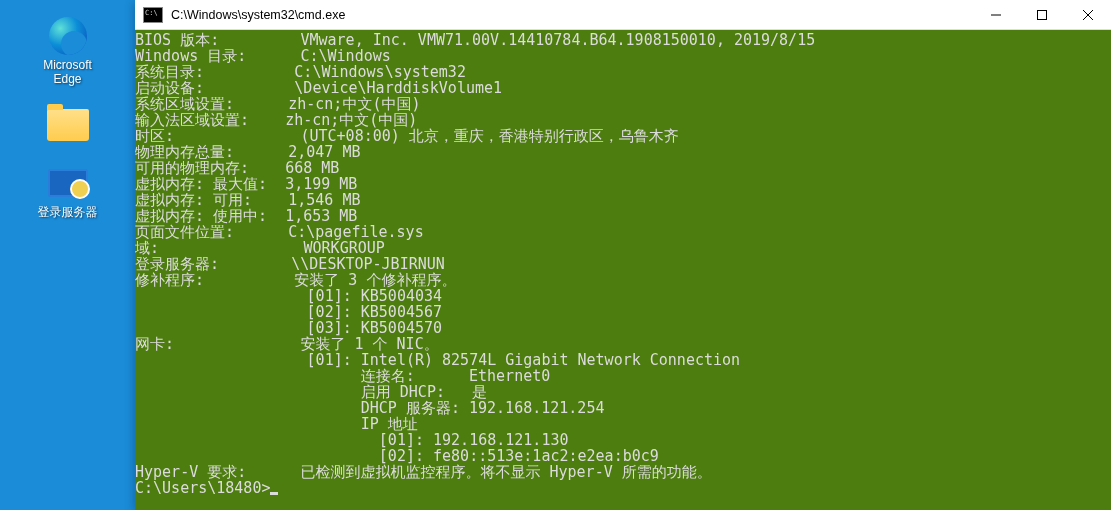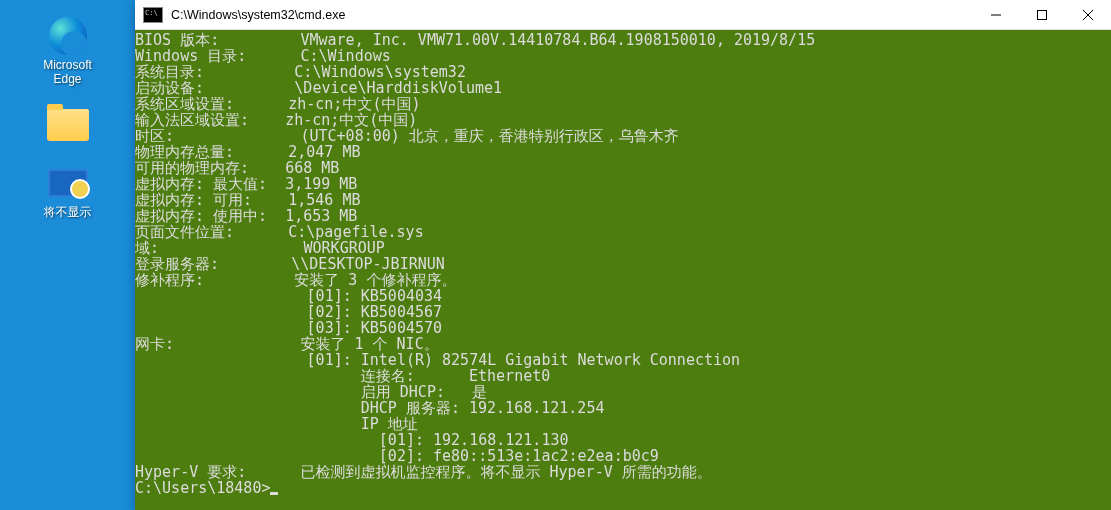"将不显示" div.label { text: 将不显示 -> 登录服务器 }
